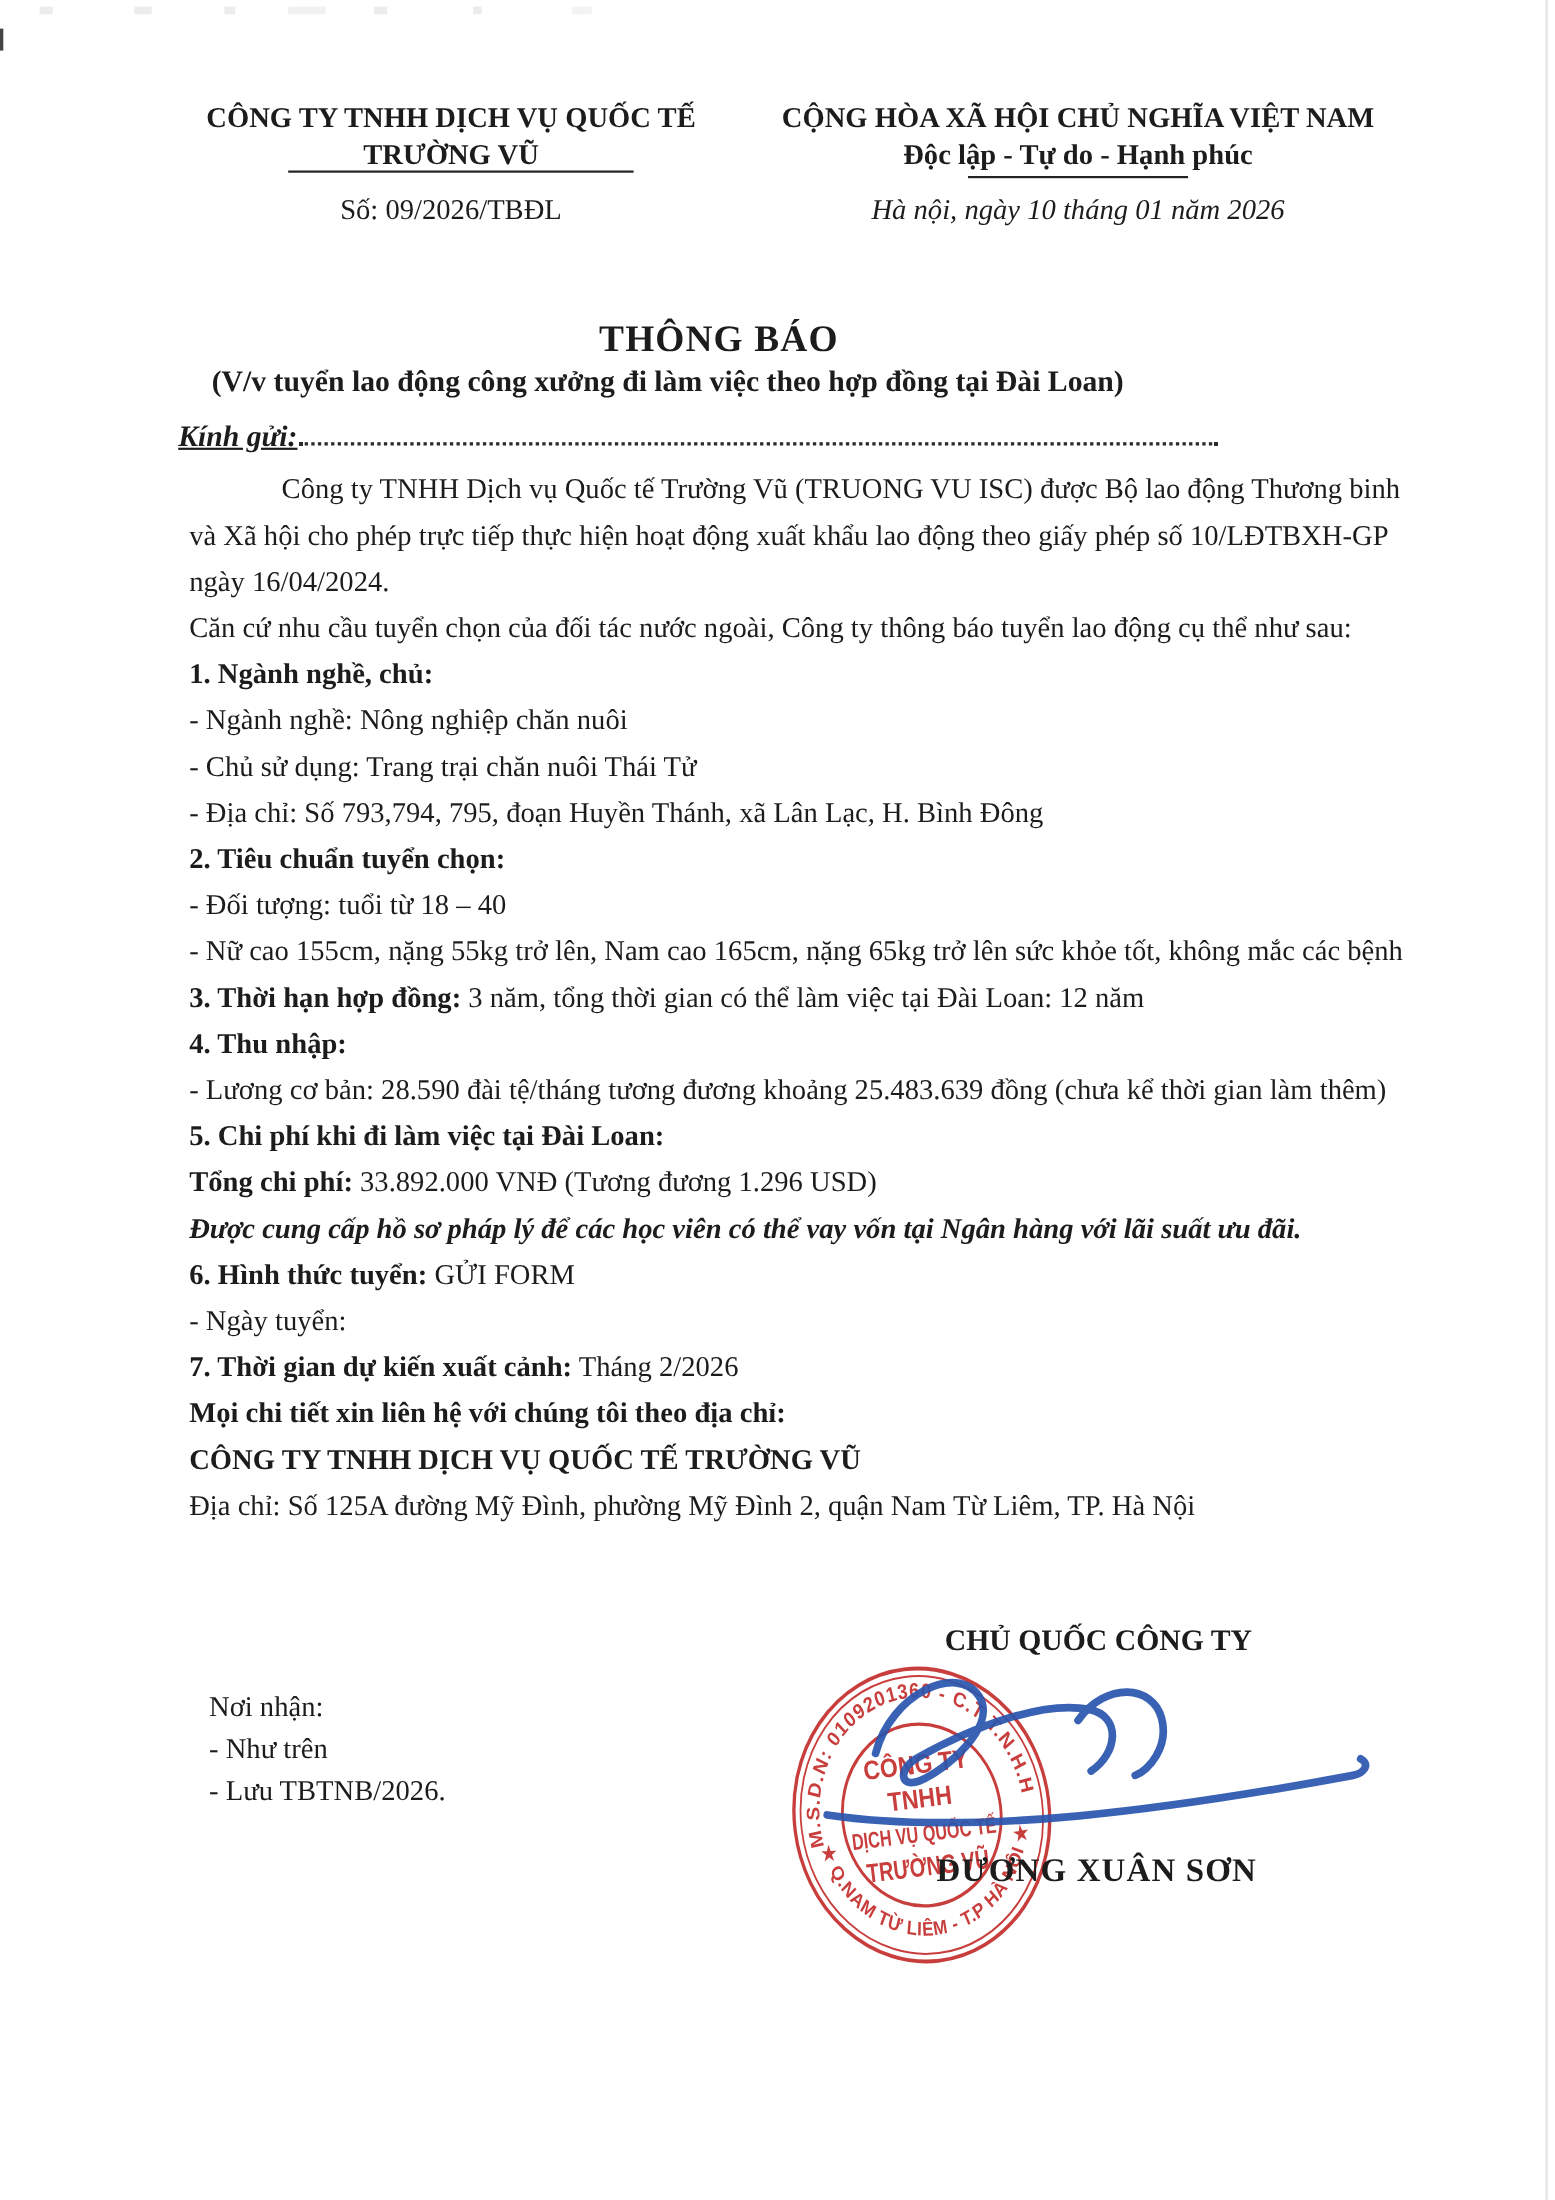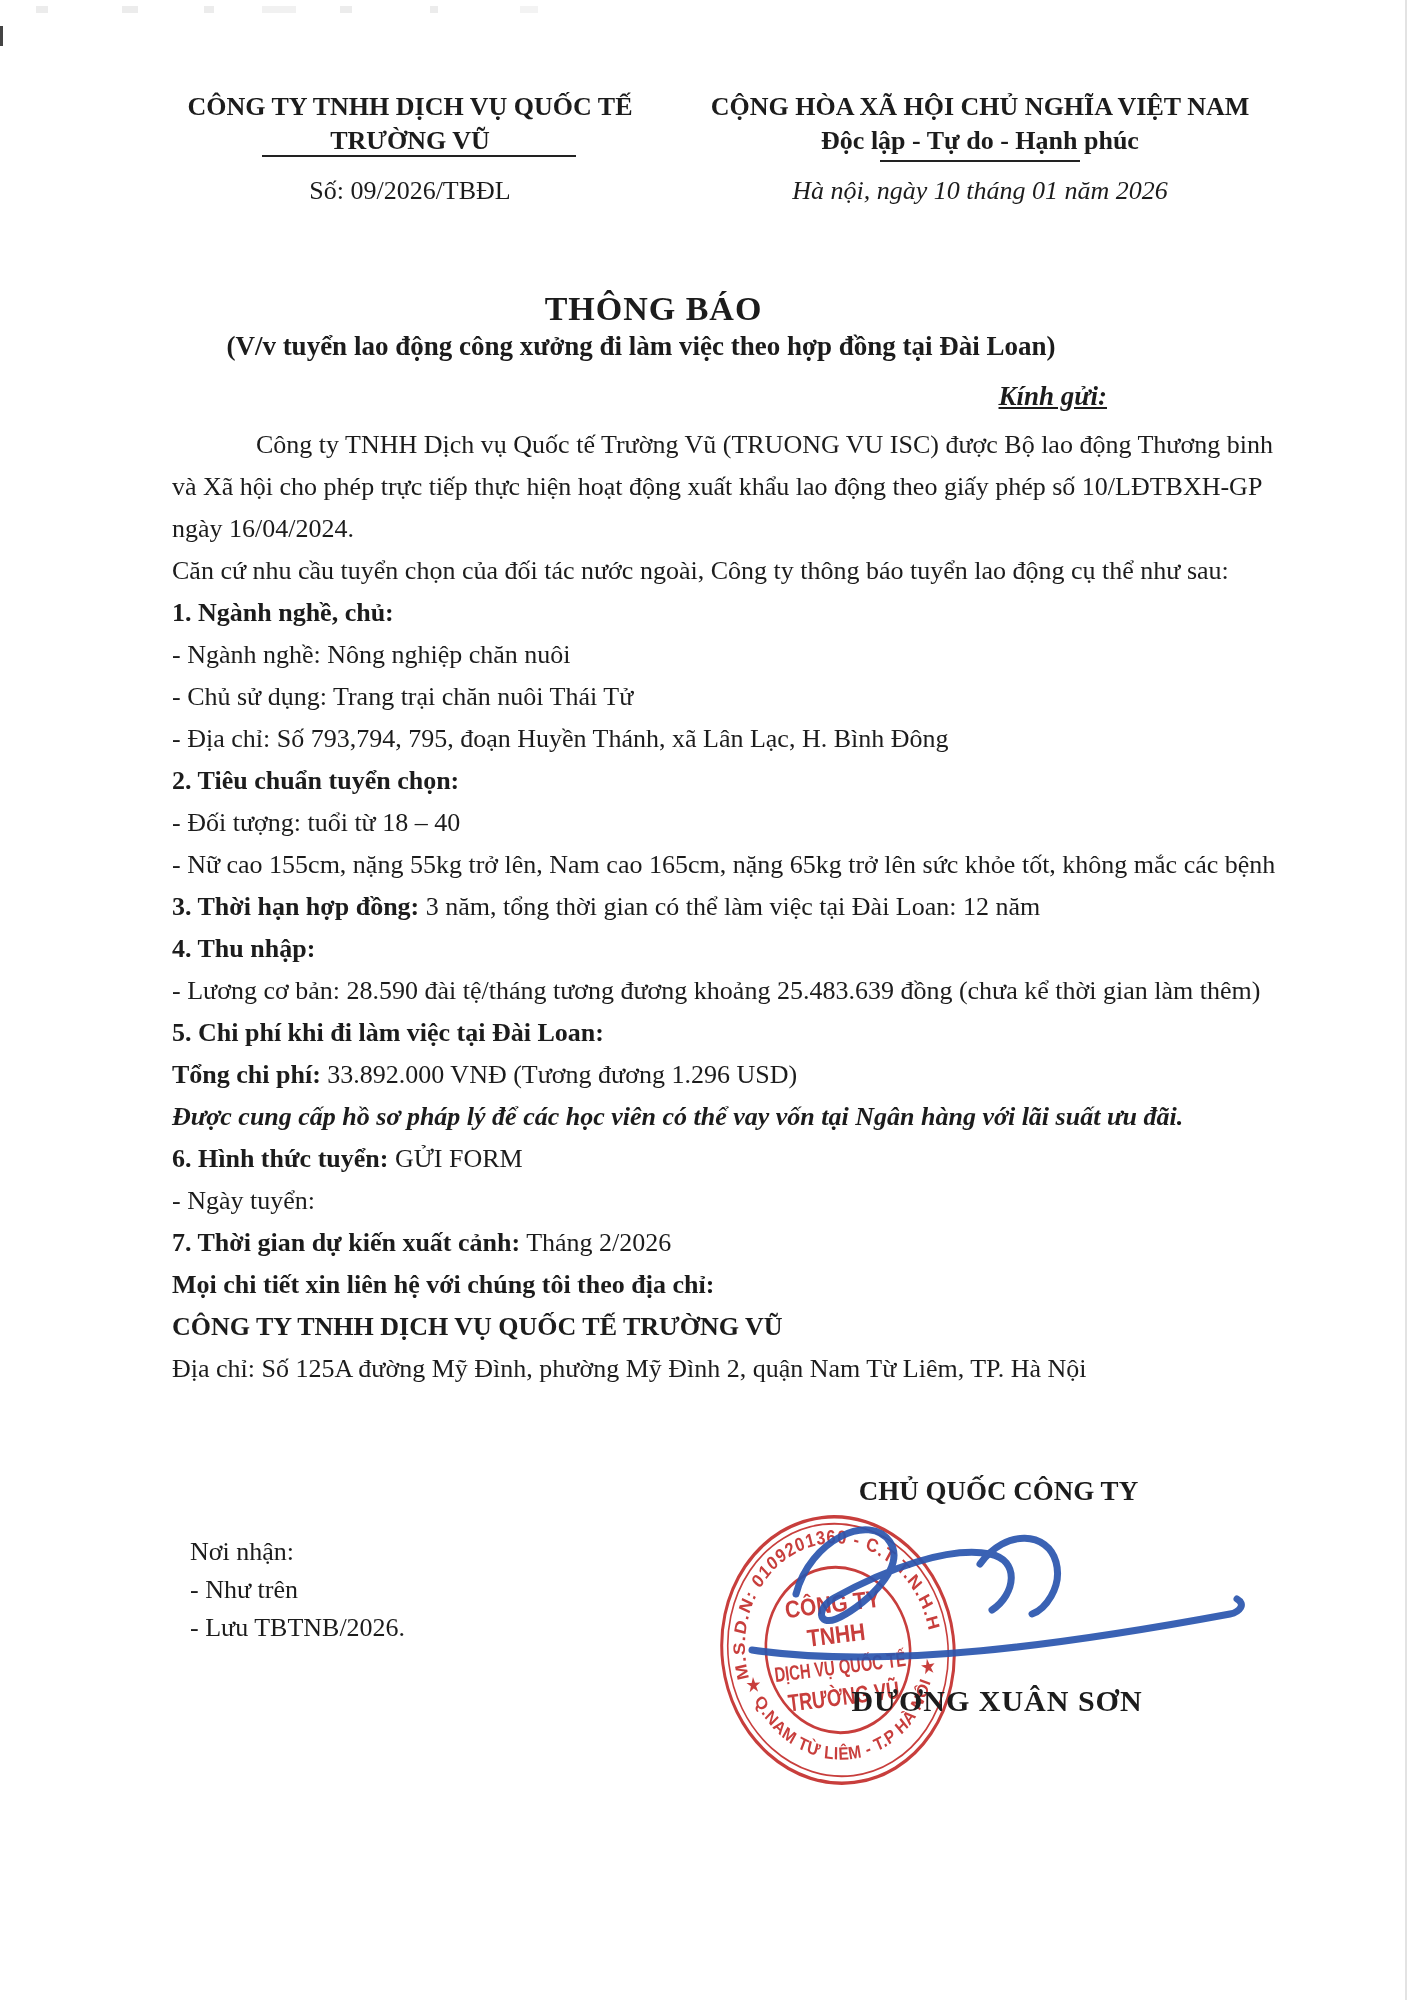"(V/v tuyển lao động công" .title-sub { margin-left: 34px -> none }
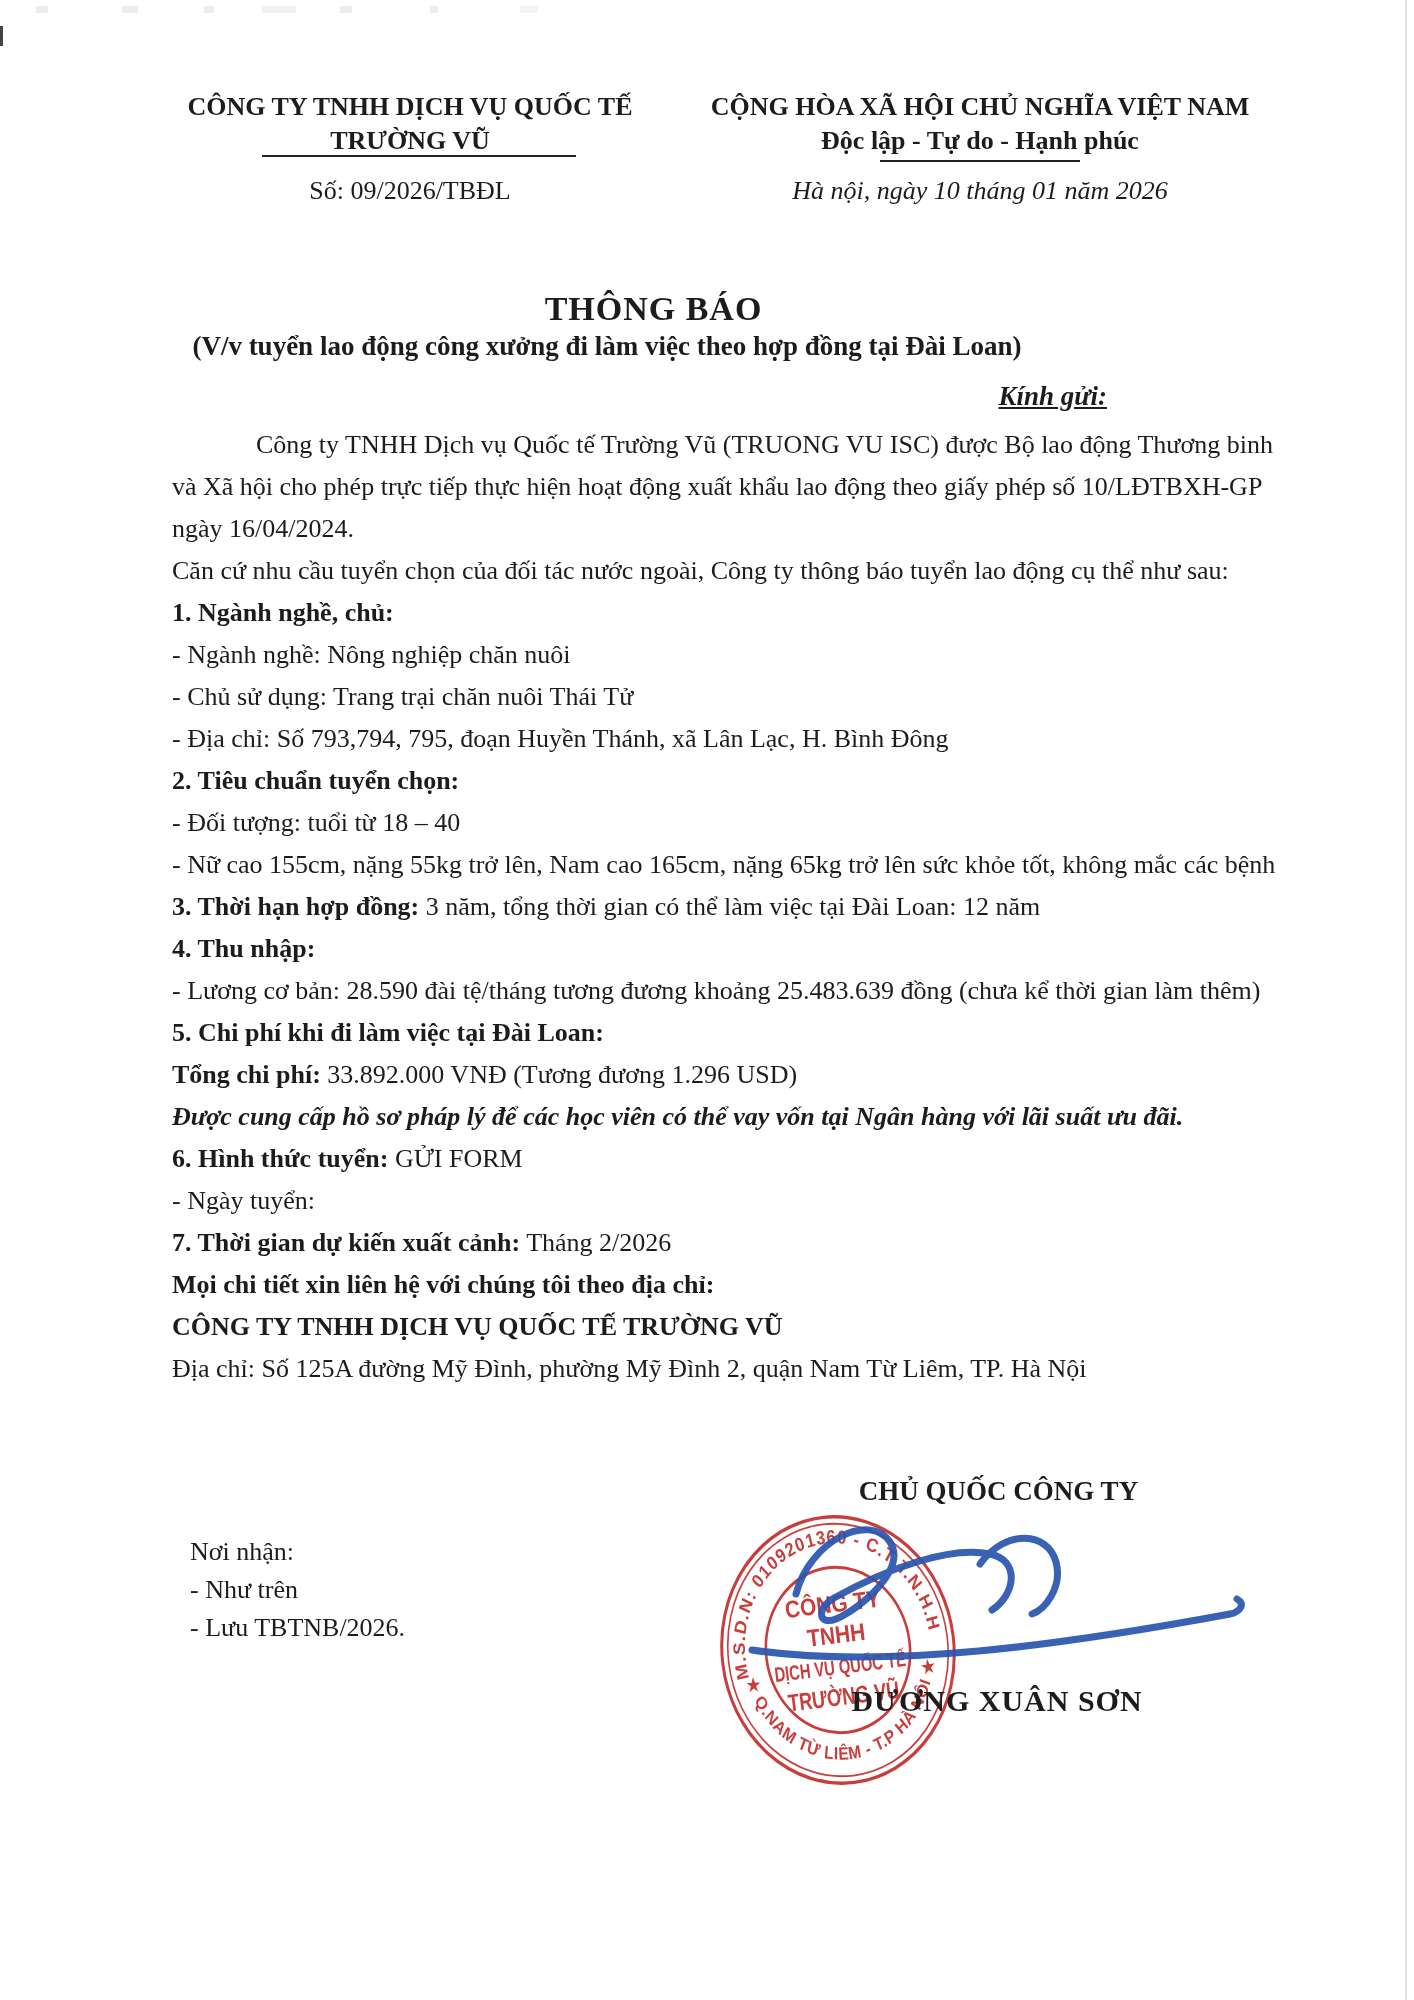"Kính gửi:" .kinhgui { flex-direction: column -> none }
